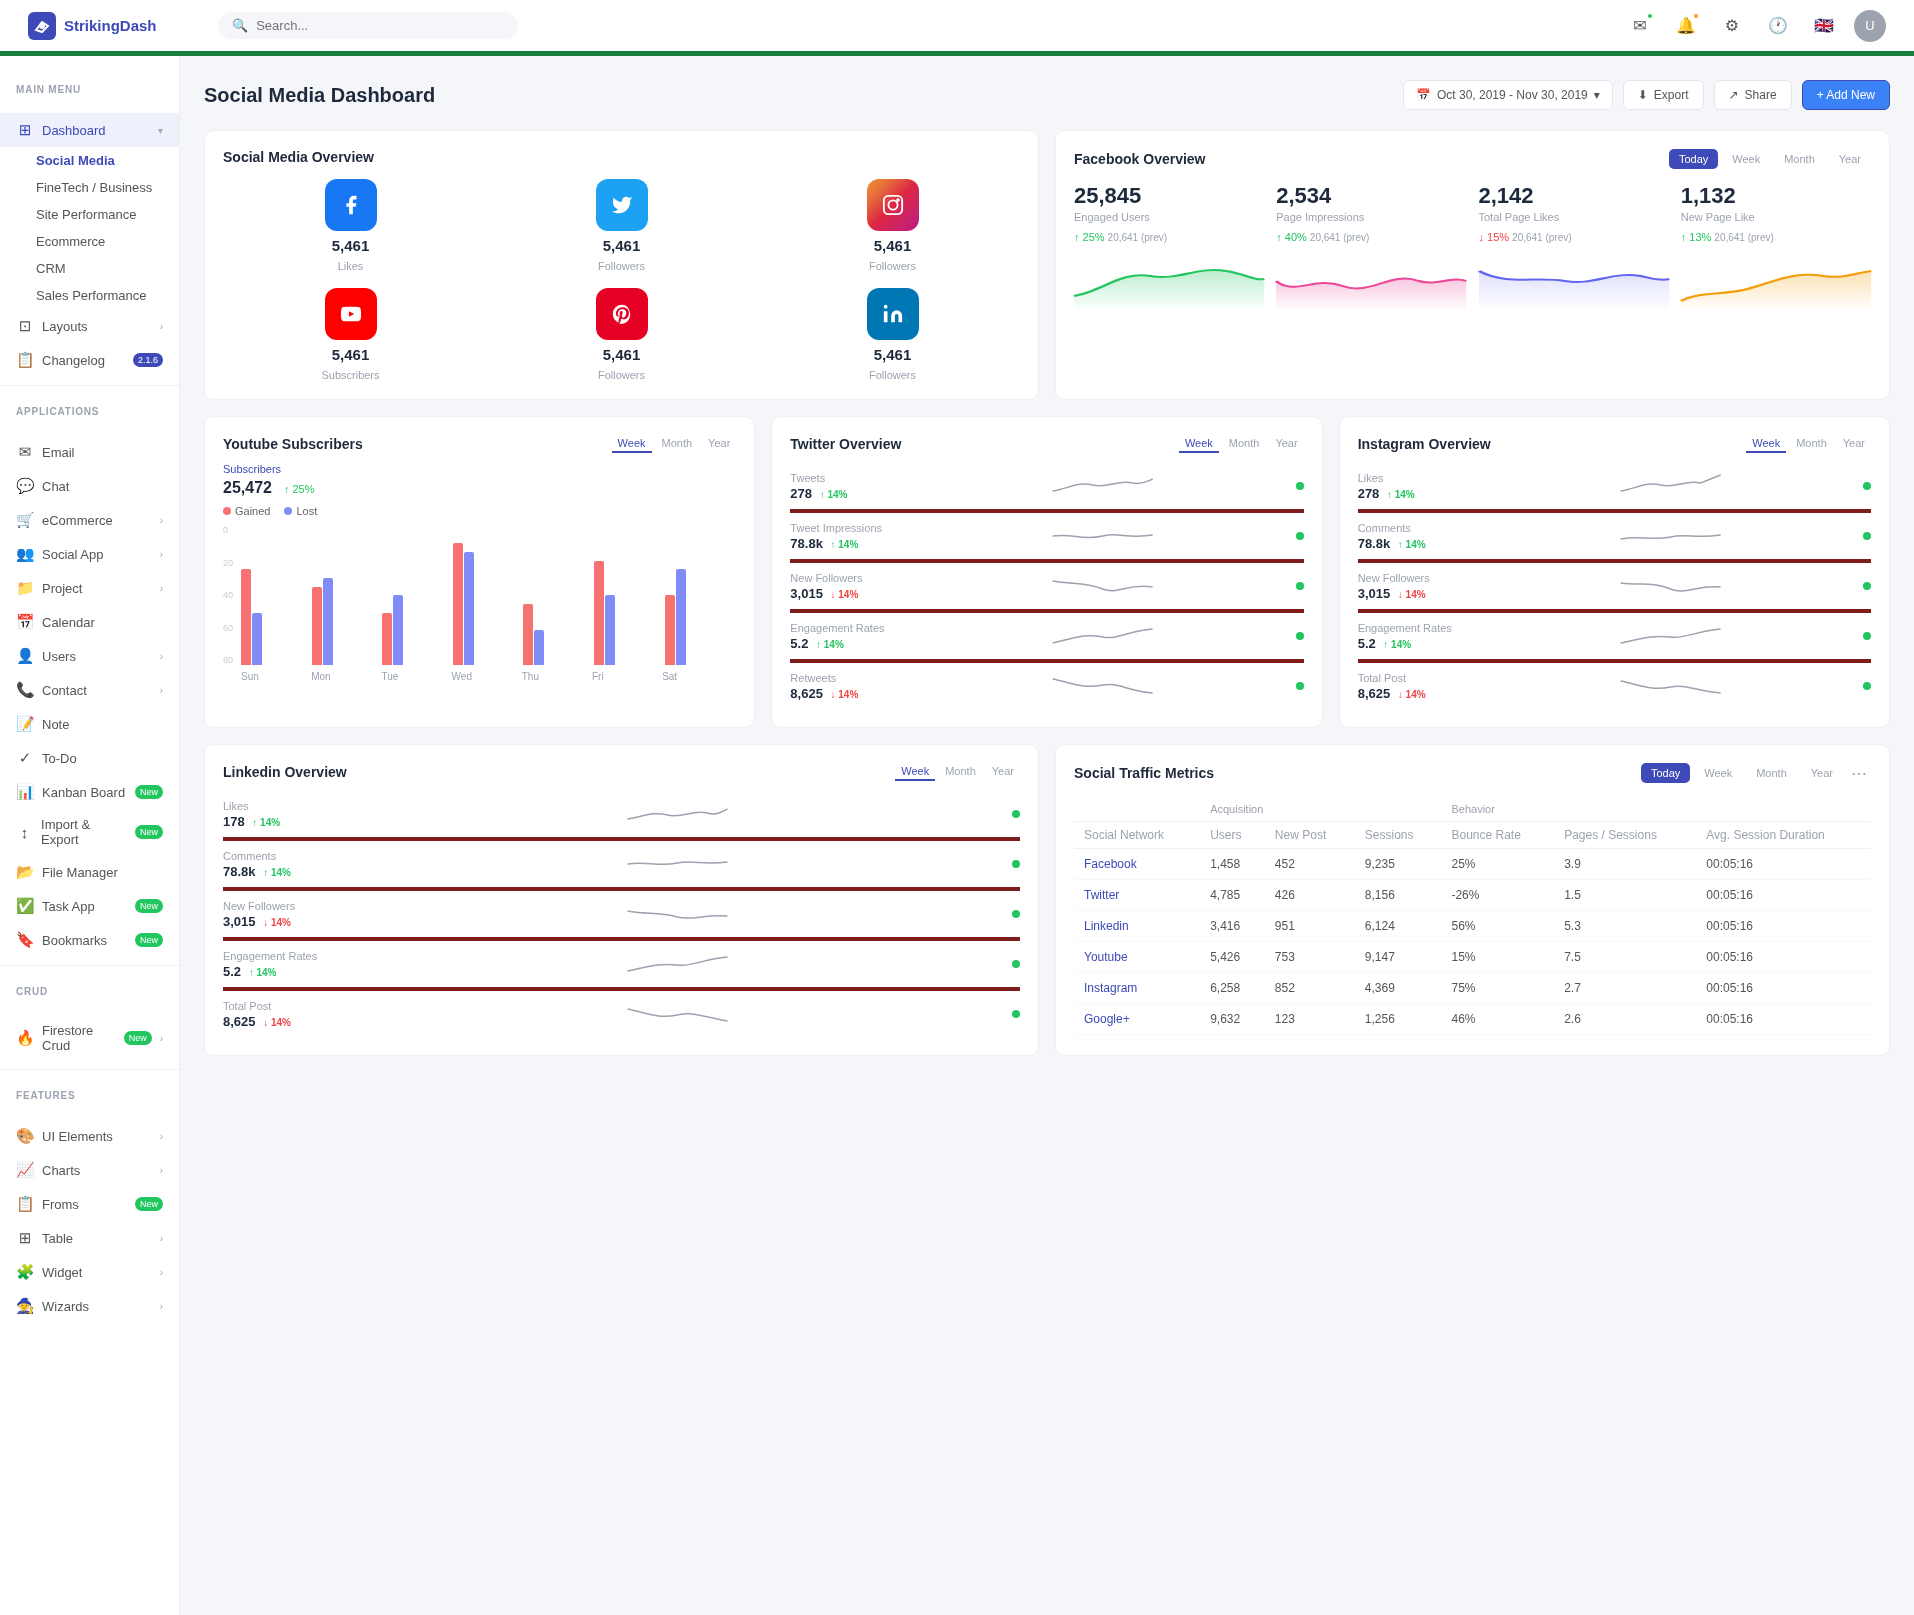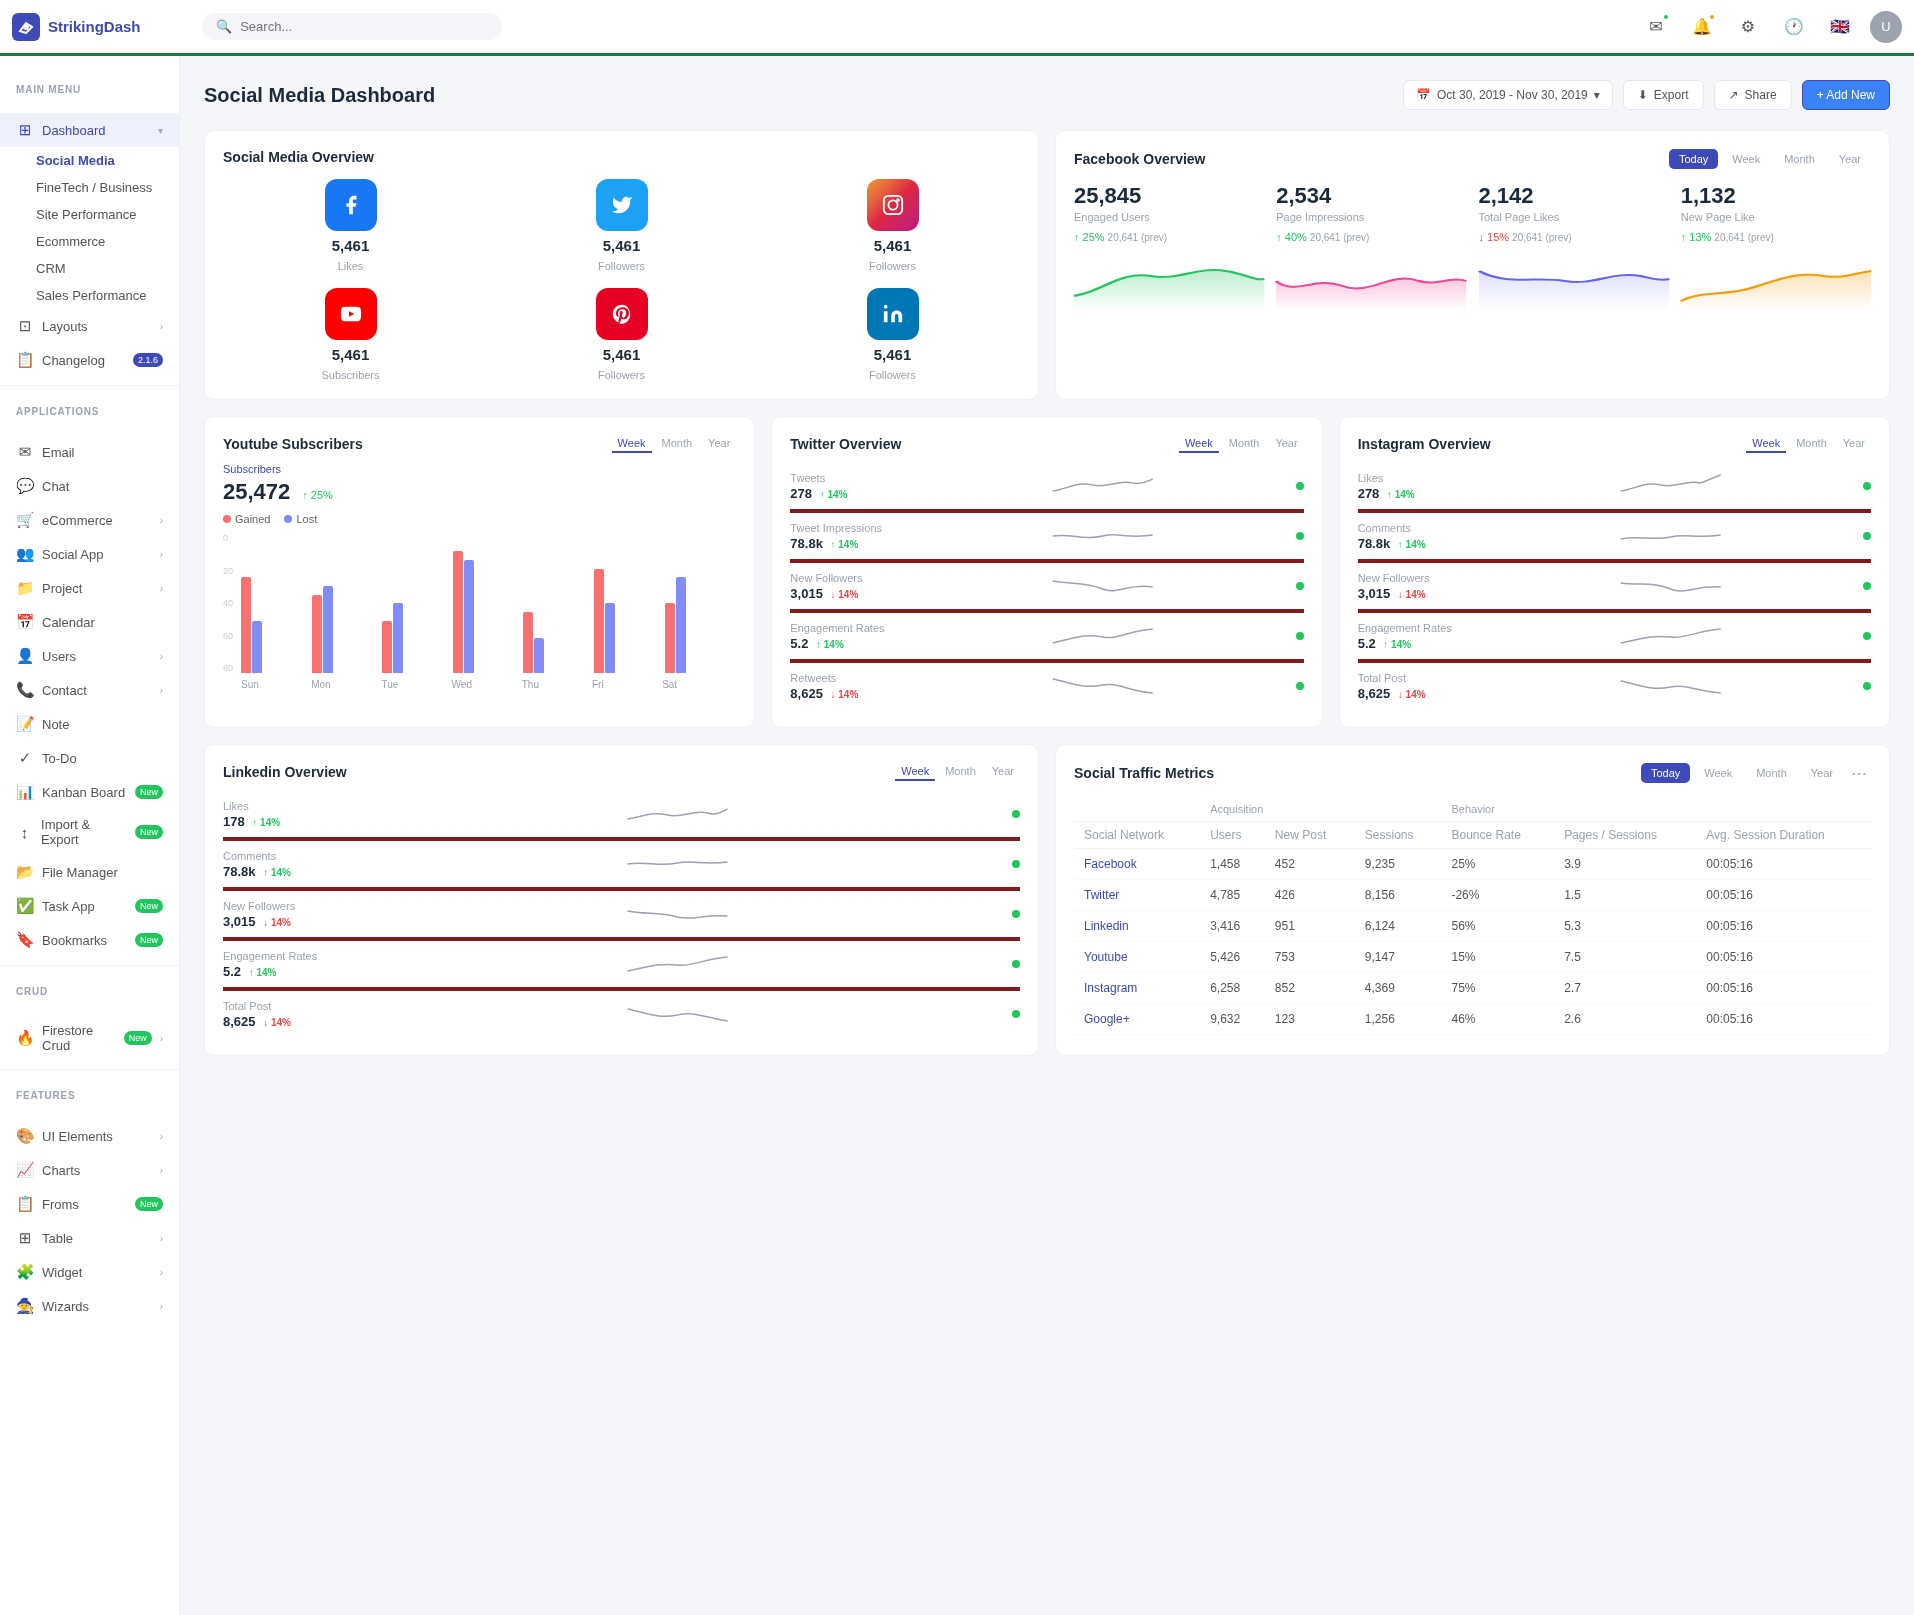"StrikingDash" .topbar { border-bottom: 3px solid #15803d -> 5px solid #15803d; padding: 0 12px -> 0 28px }
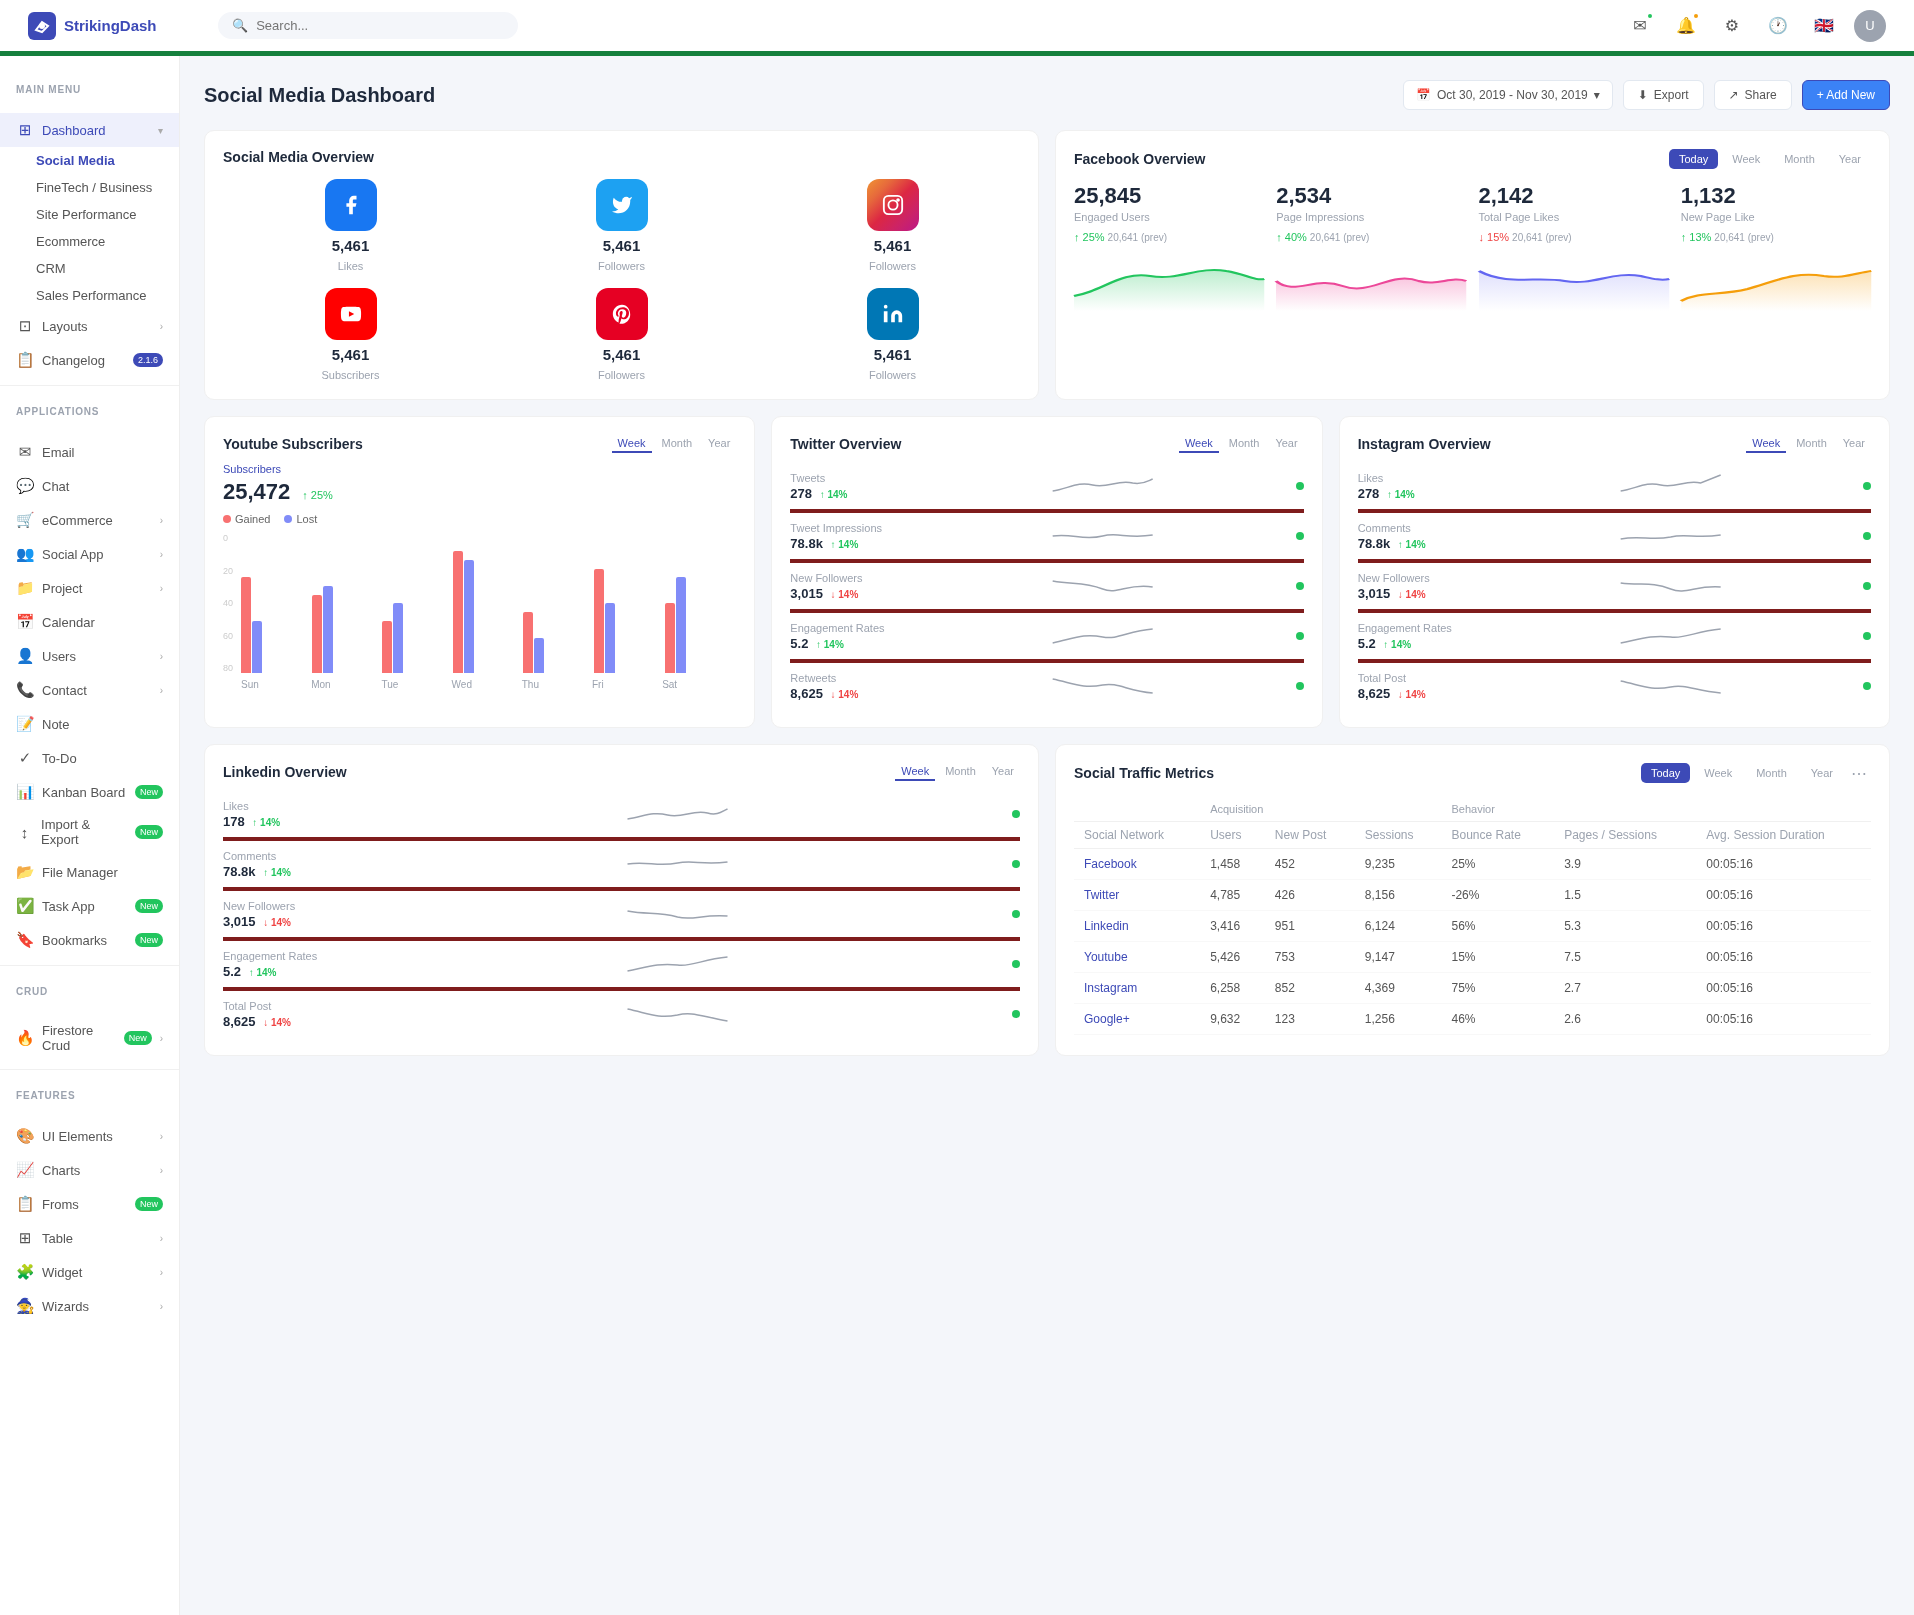"25,472" .subscribers-value { font-size: 22px -> 16px }
